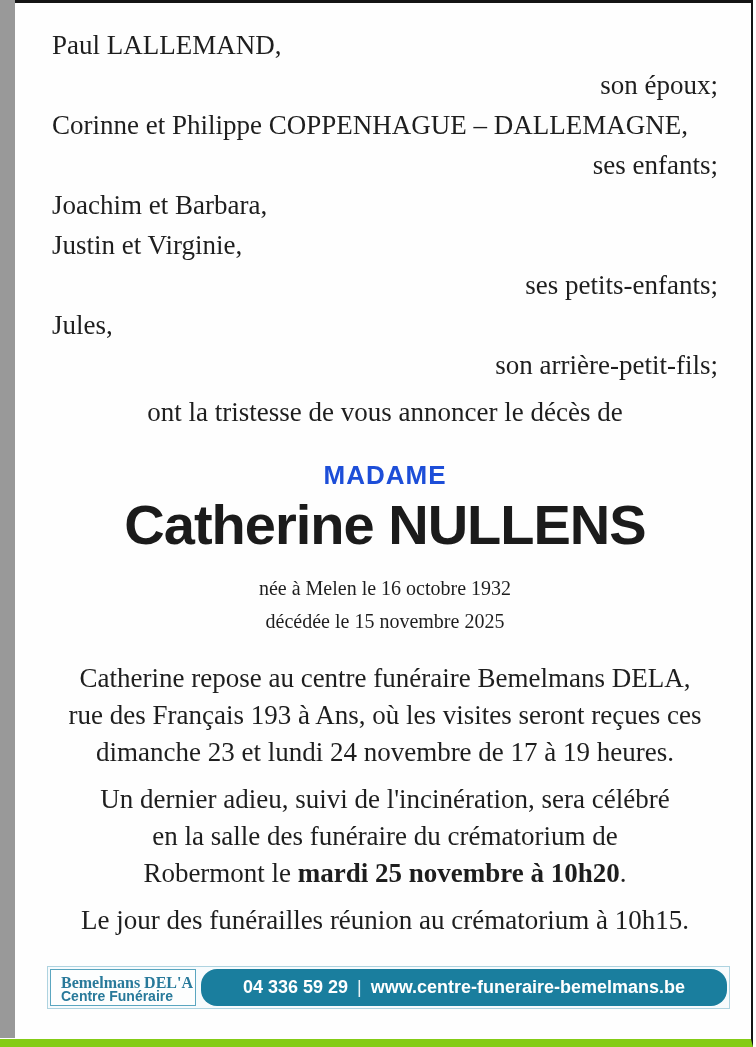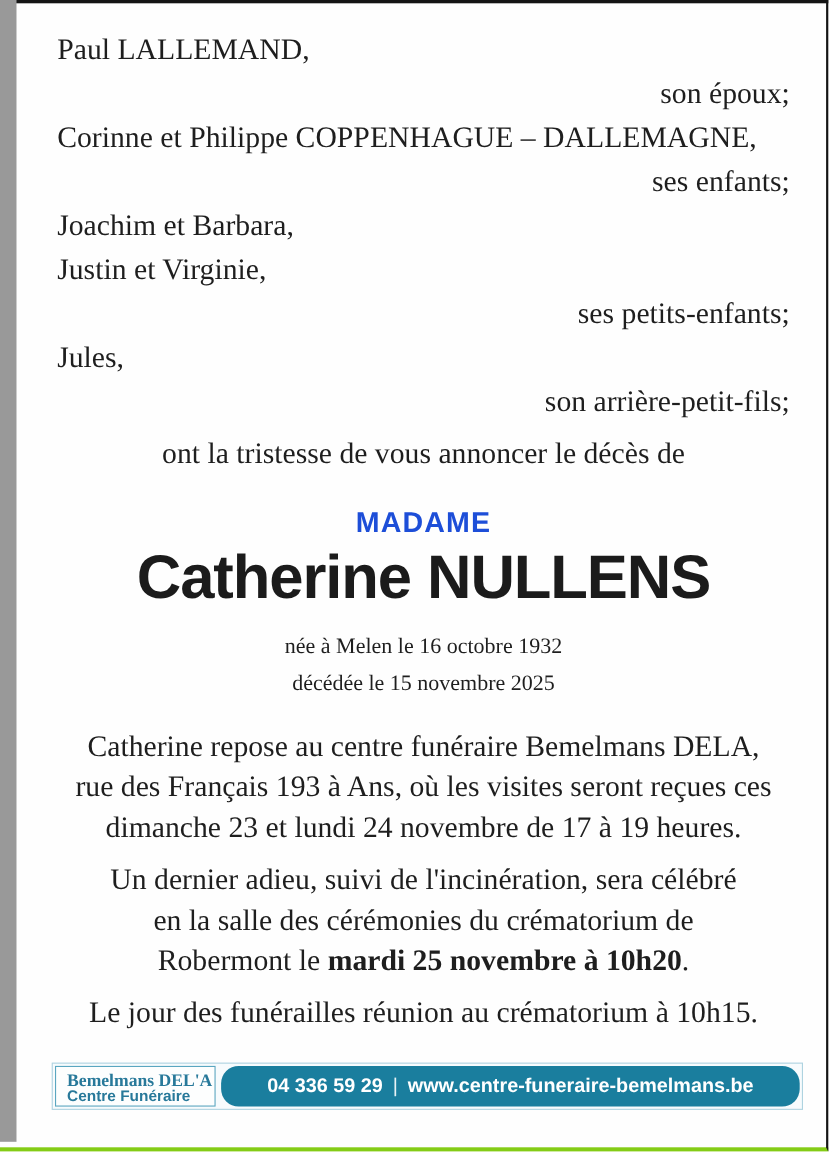"Paul LALLEMAND," .card { border-bottom: 4px solid #84cc16 -> 8px solid #84cc16 }
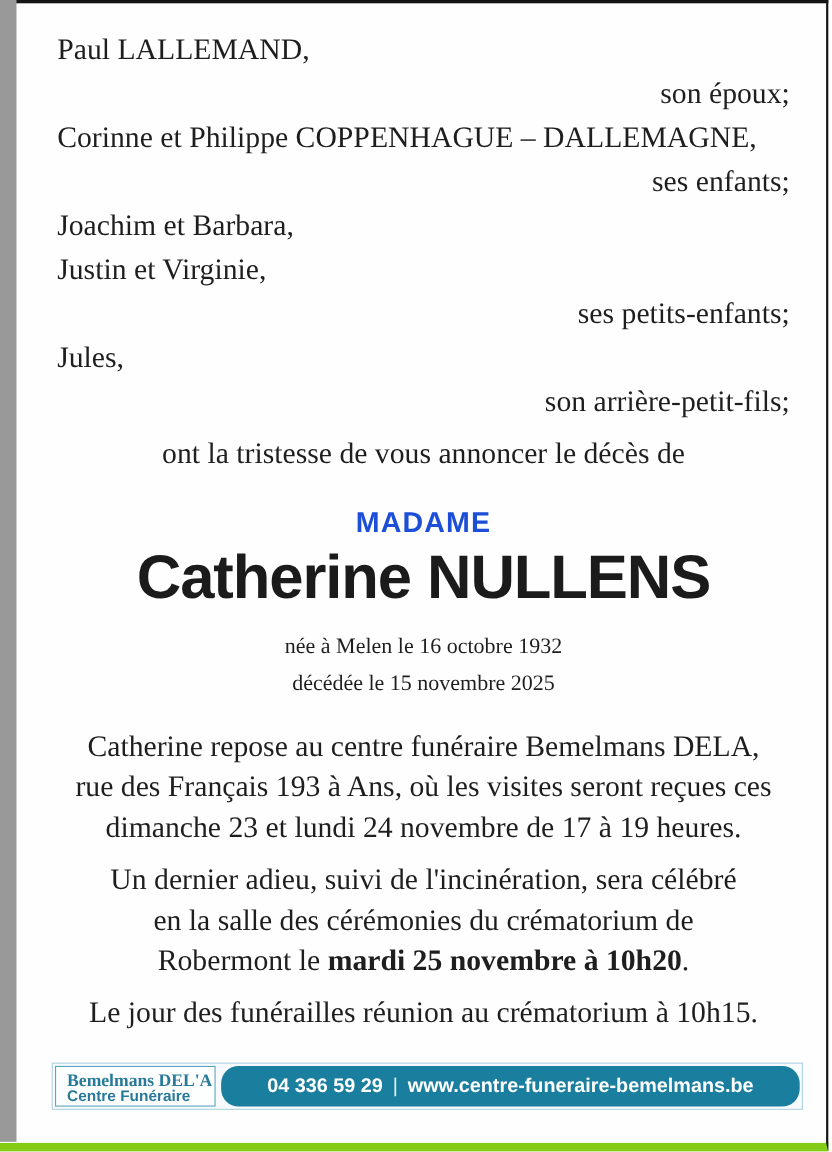"en la salle des cérémonies" div { text: cérémonies -> funéraire }
